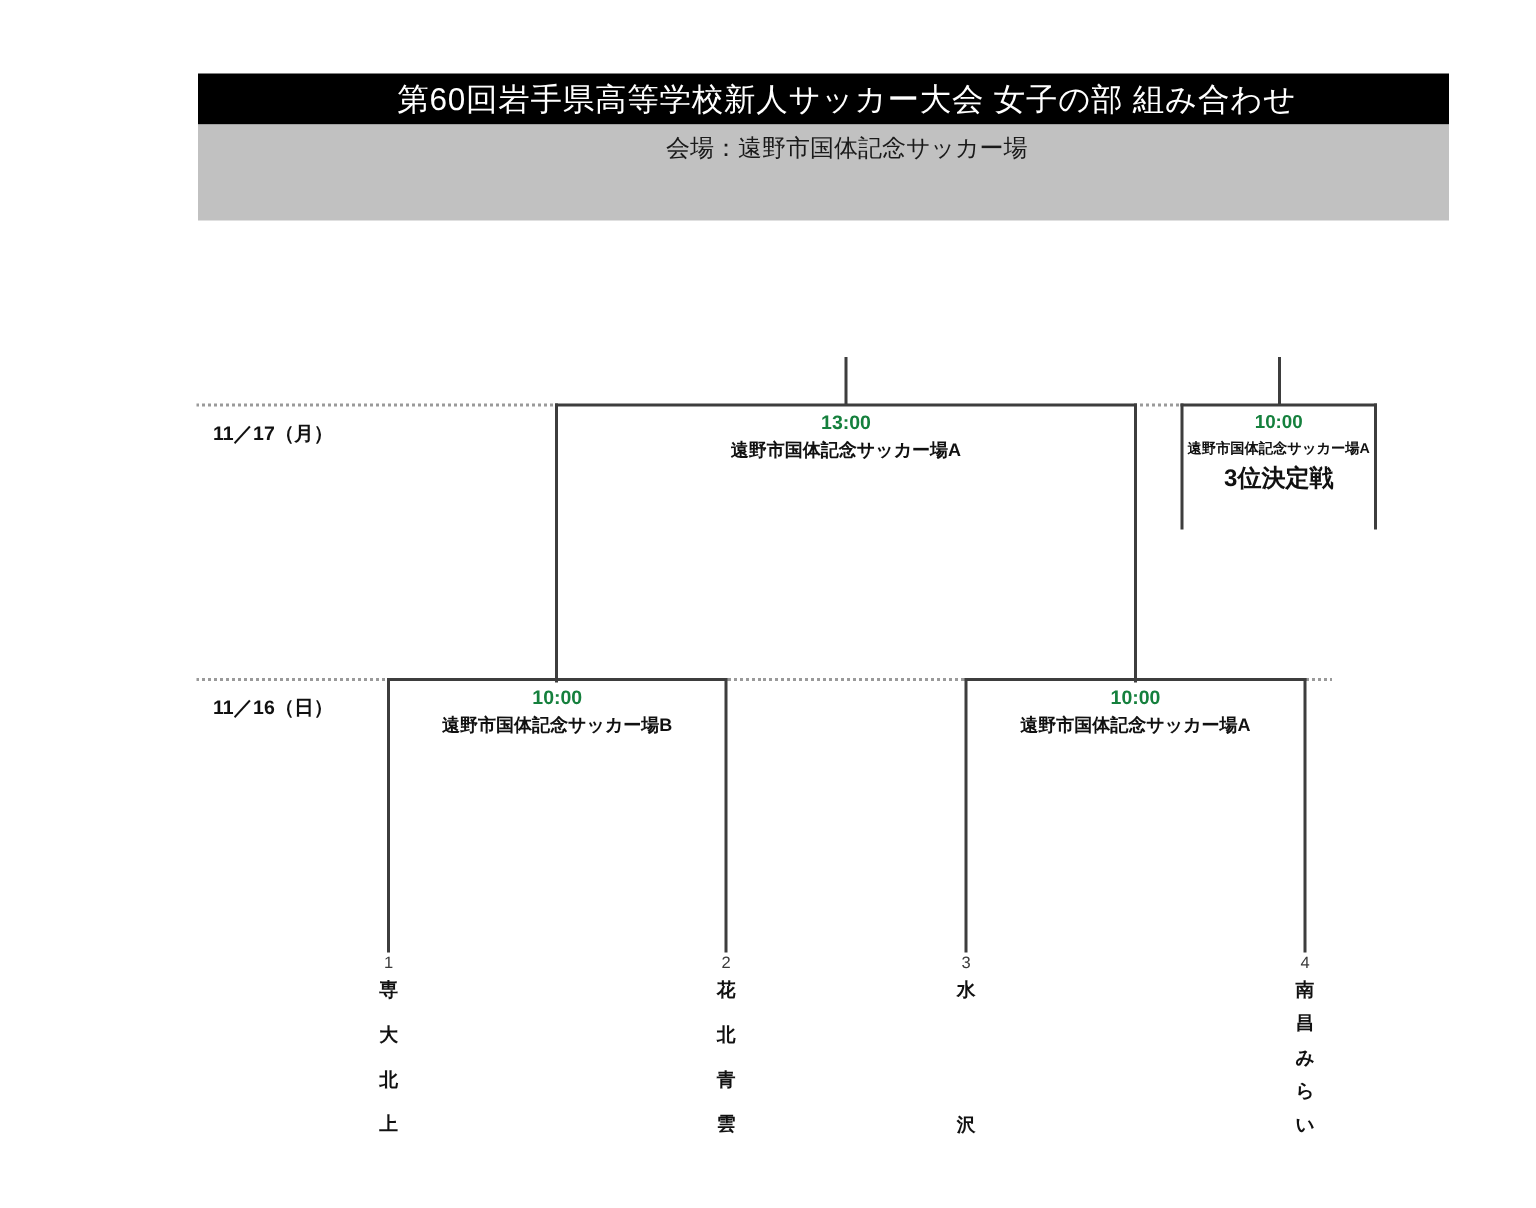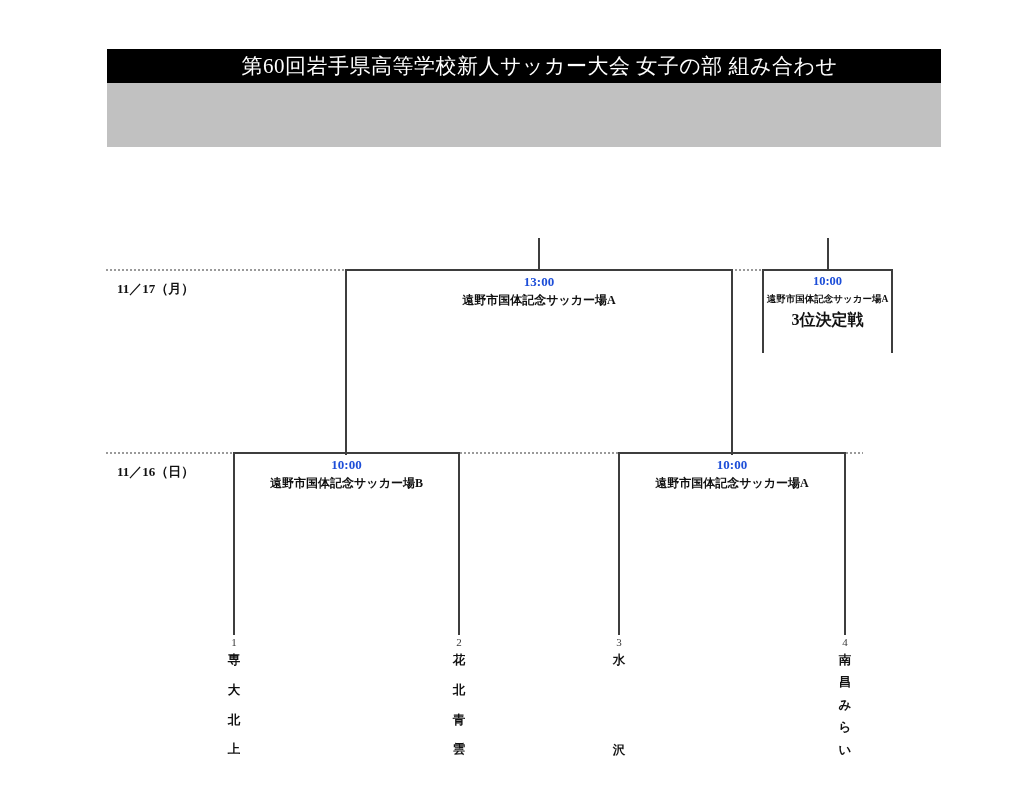"第60回岩手県高等学校新人サッカー大会 女子の部 組み合わせ" .page { font-family: Liberation Serif, serif -> Liberation Sans, sans-serif; margin-left: none -> 25px }
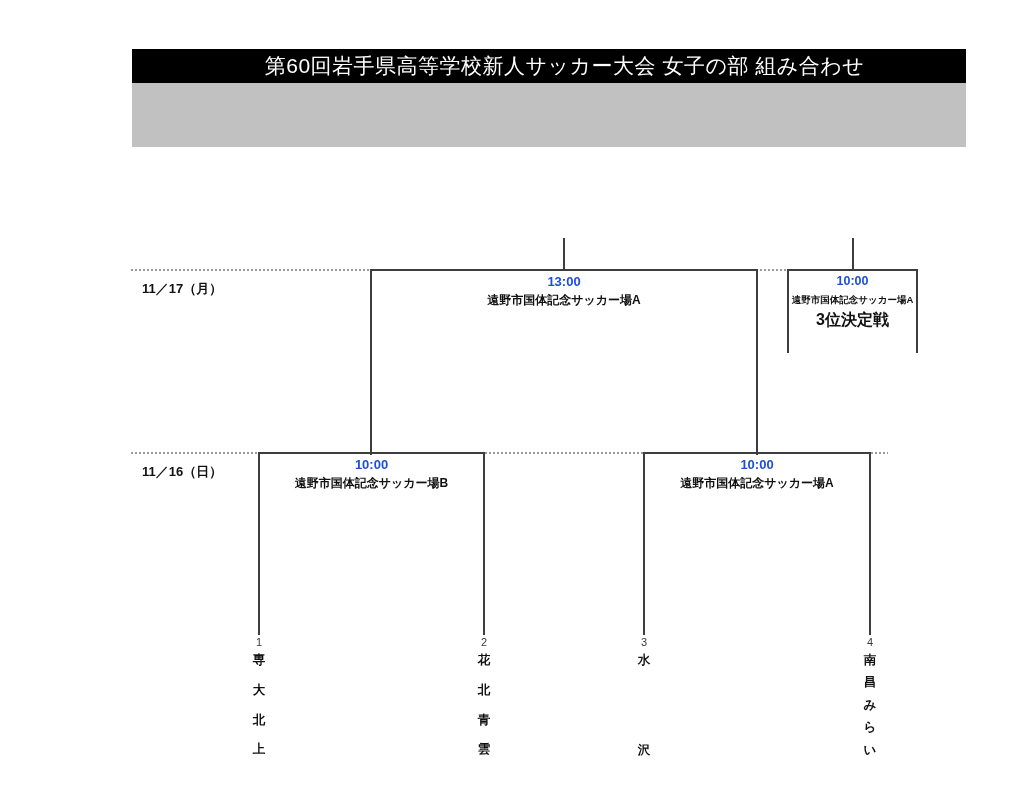"会場：遠野市国体記念サッカー場" div.info-line-2 { html: none -> <div>会場：遠野市国体記念サッカー場</div> }
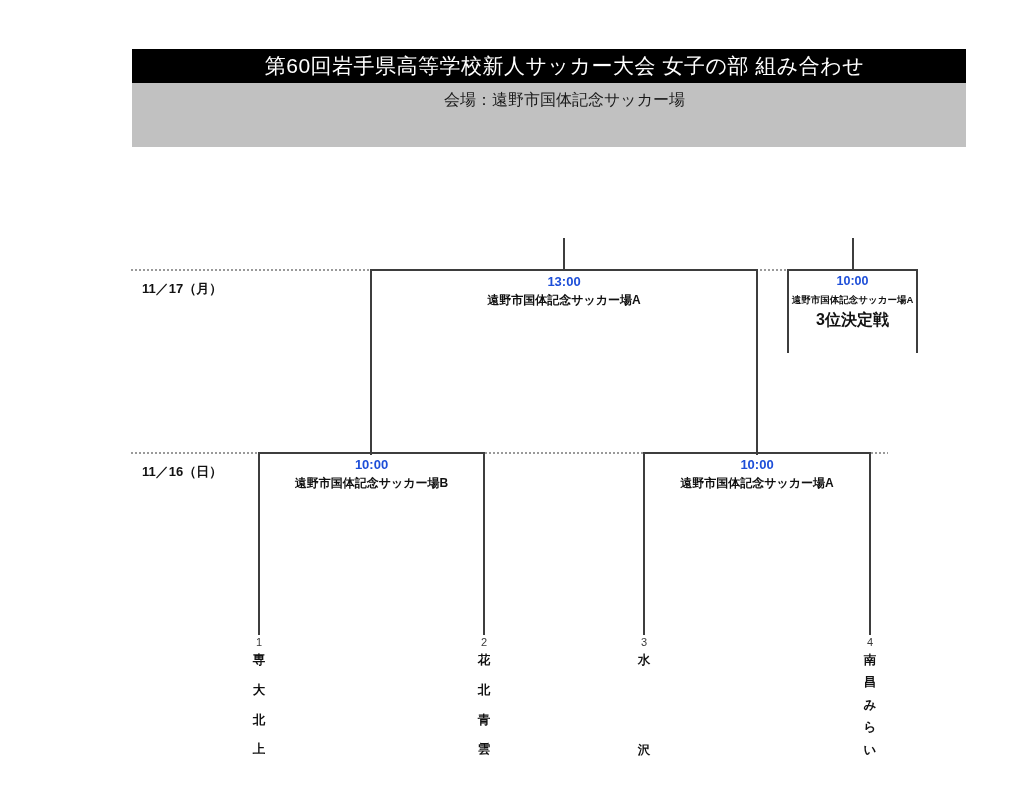"13:00" .match-time { color: #1d4ed8 -> #15803d }
